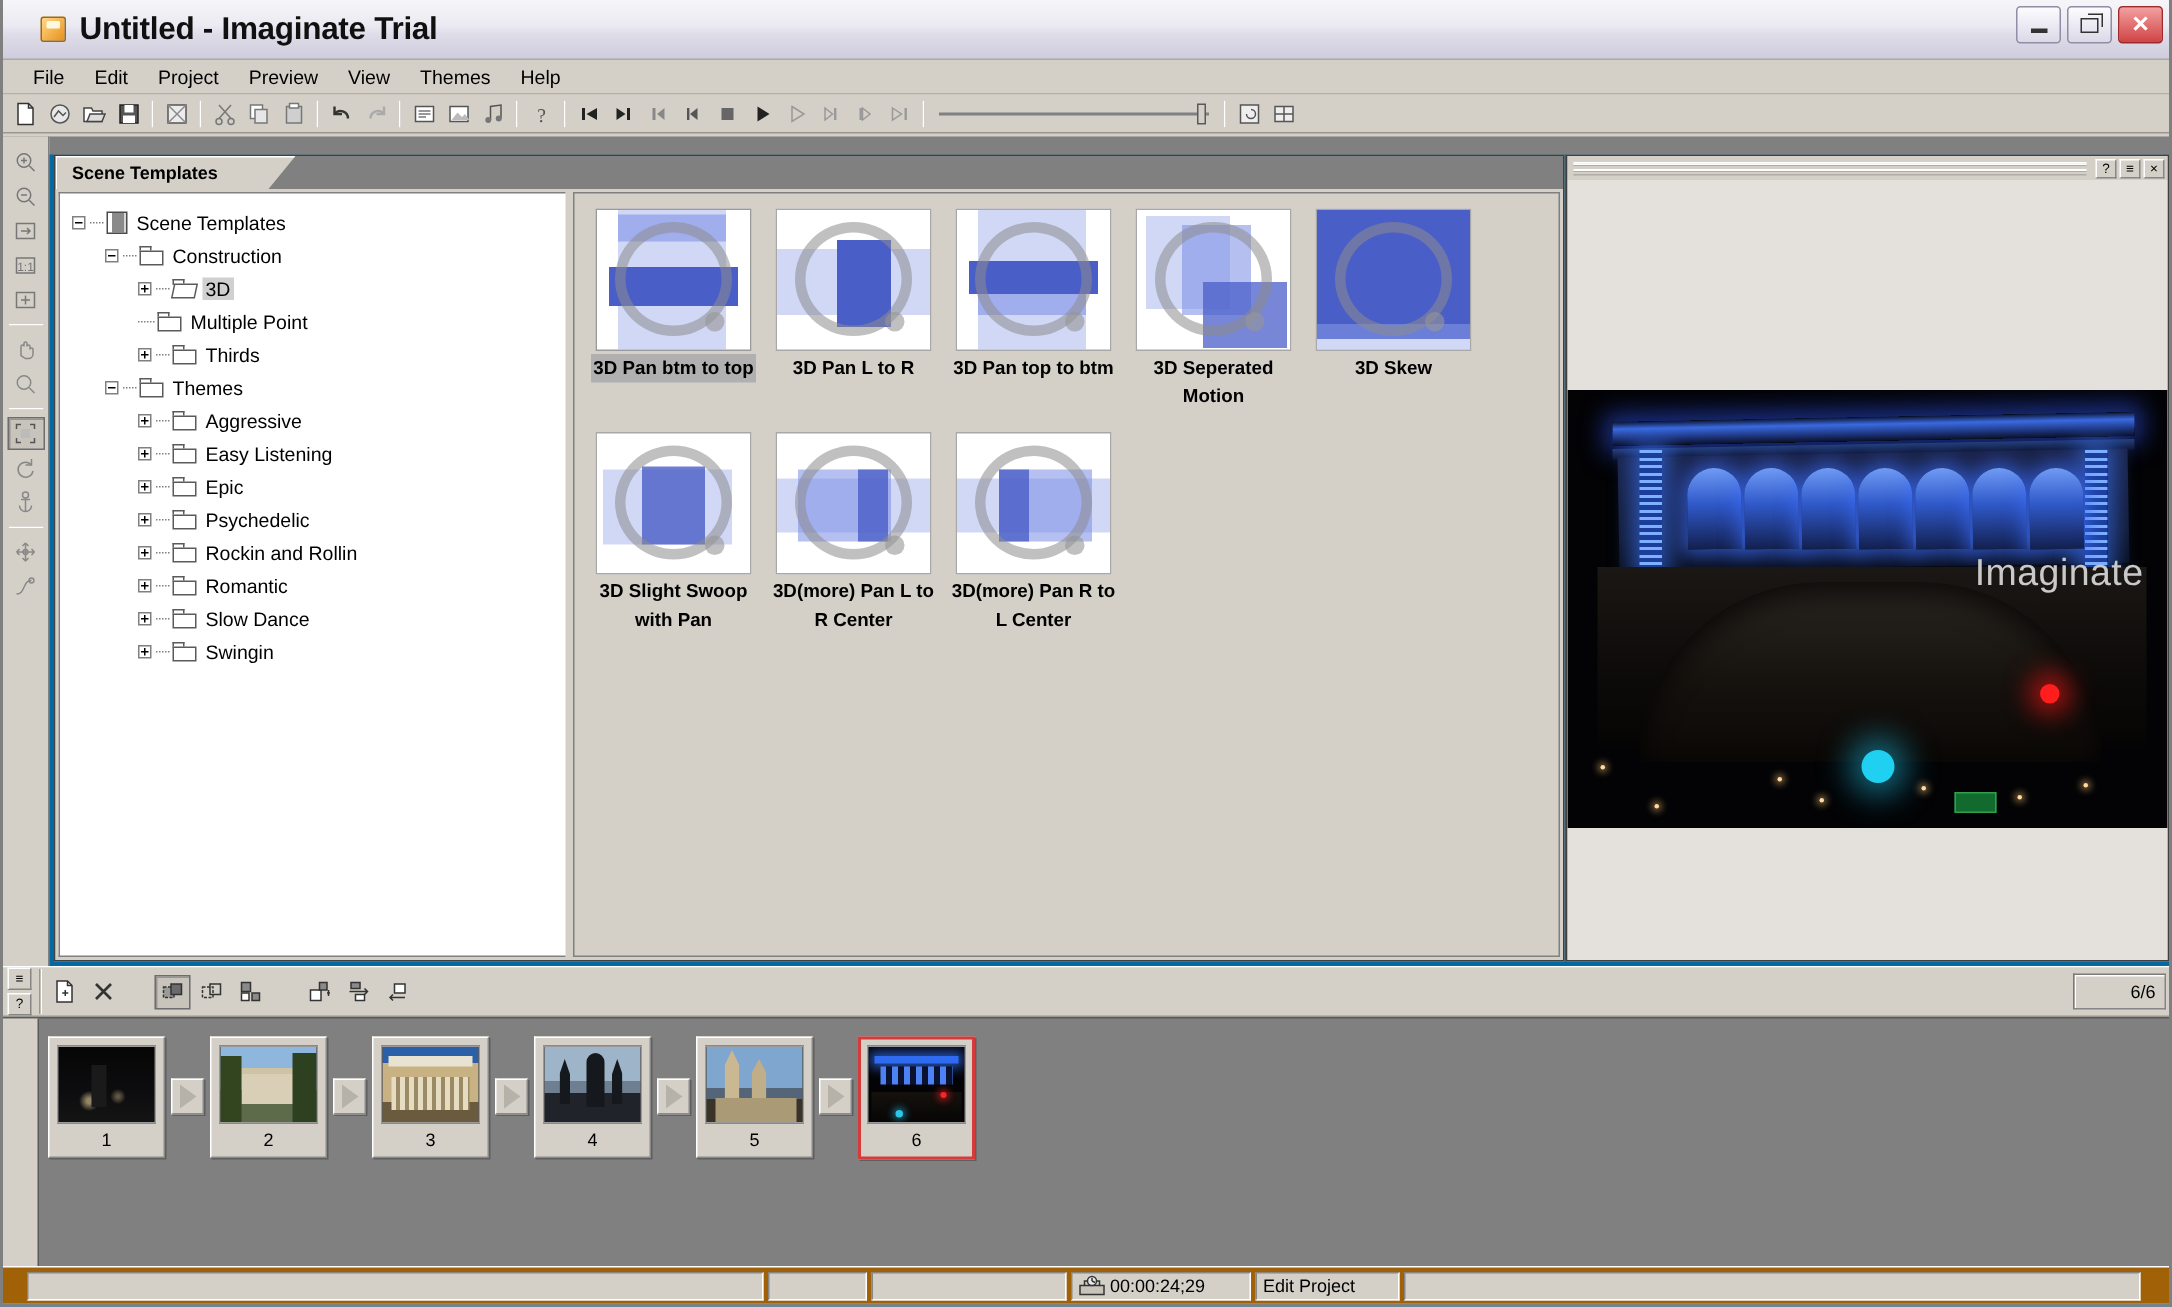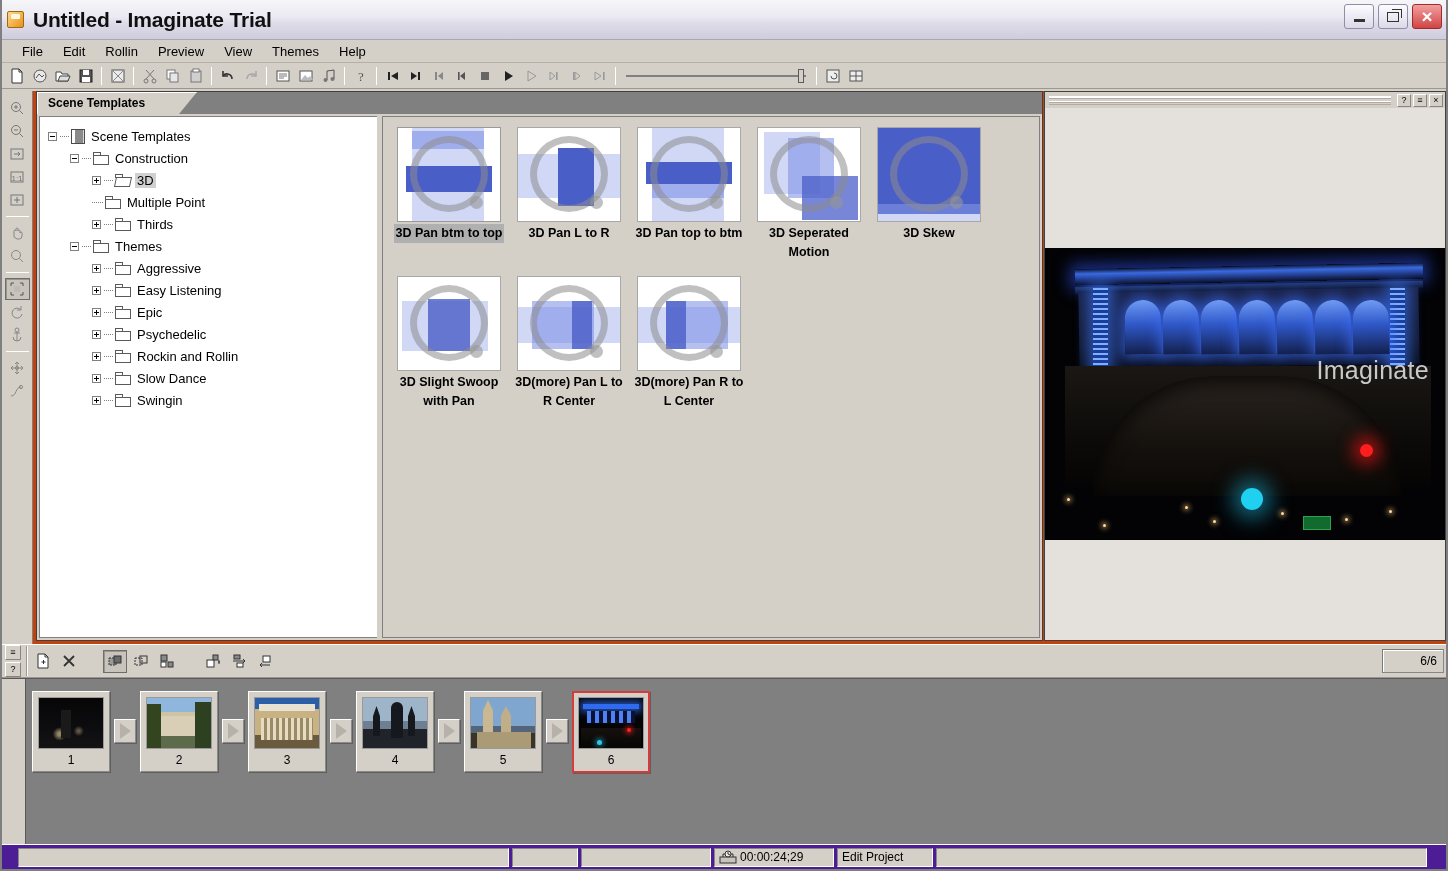"Untitled - Imaginate Trial" .titlebar { padding-left: 5px -> 25px }
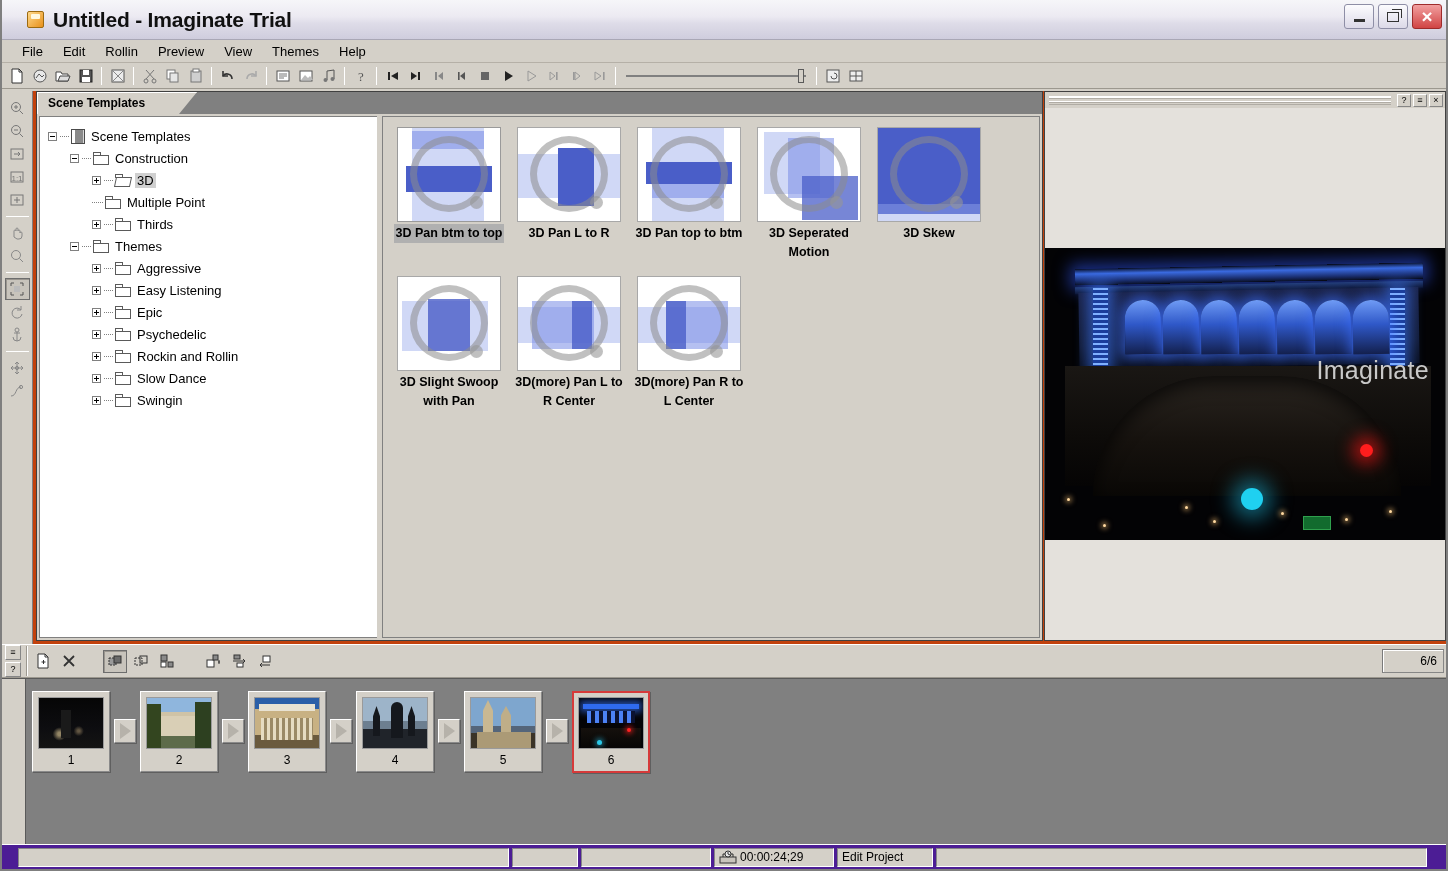"Rollin" div.menu-item { text: Rollin -> Project }
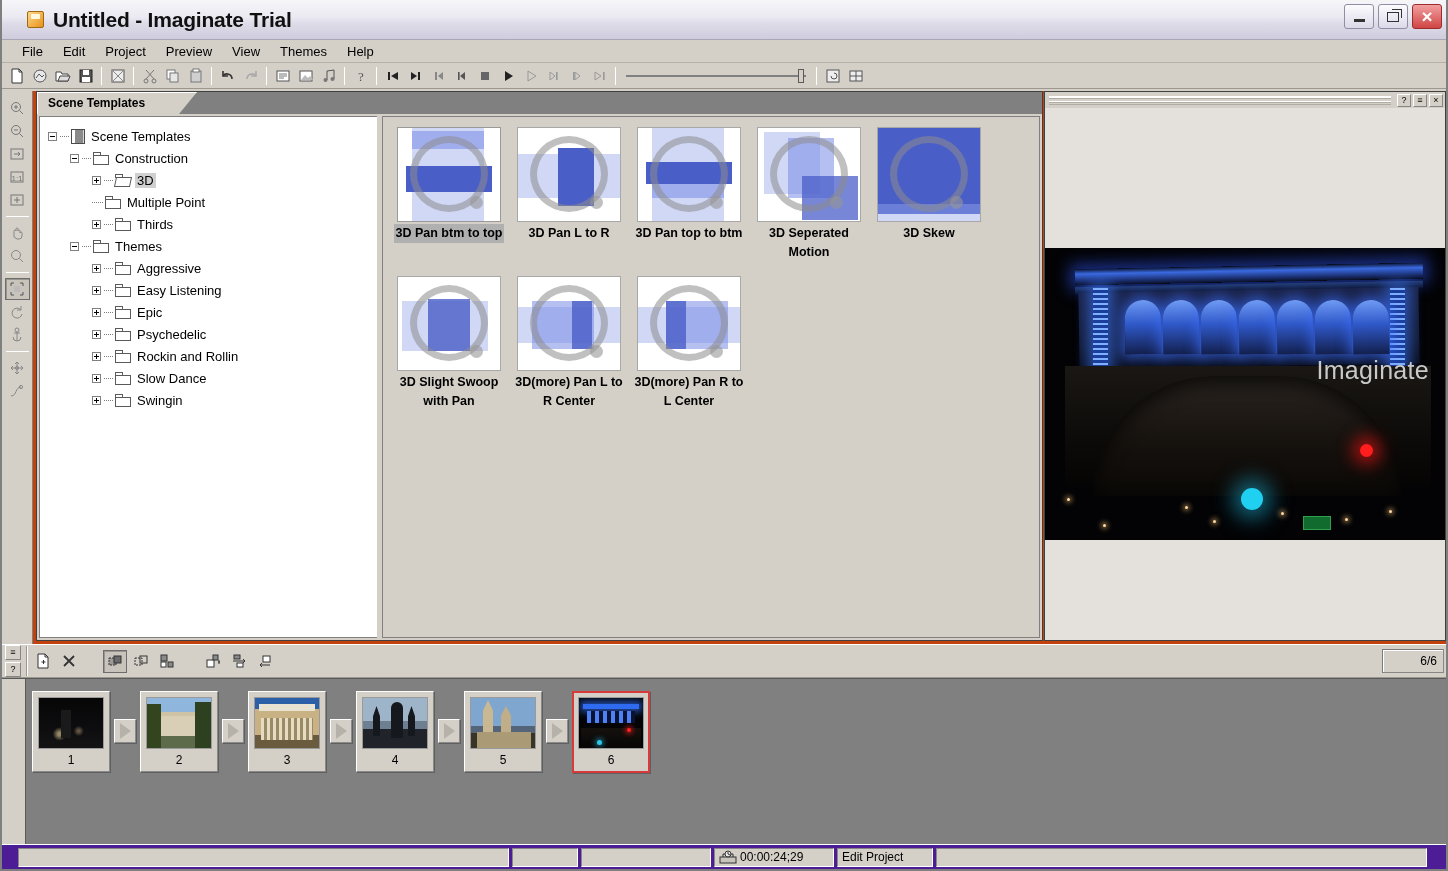"Scene Templates" .workspace { background: #c2410c -> #0369a1; margin-top: none -> 12px }
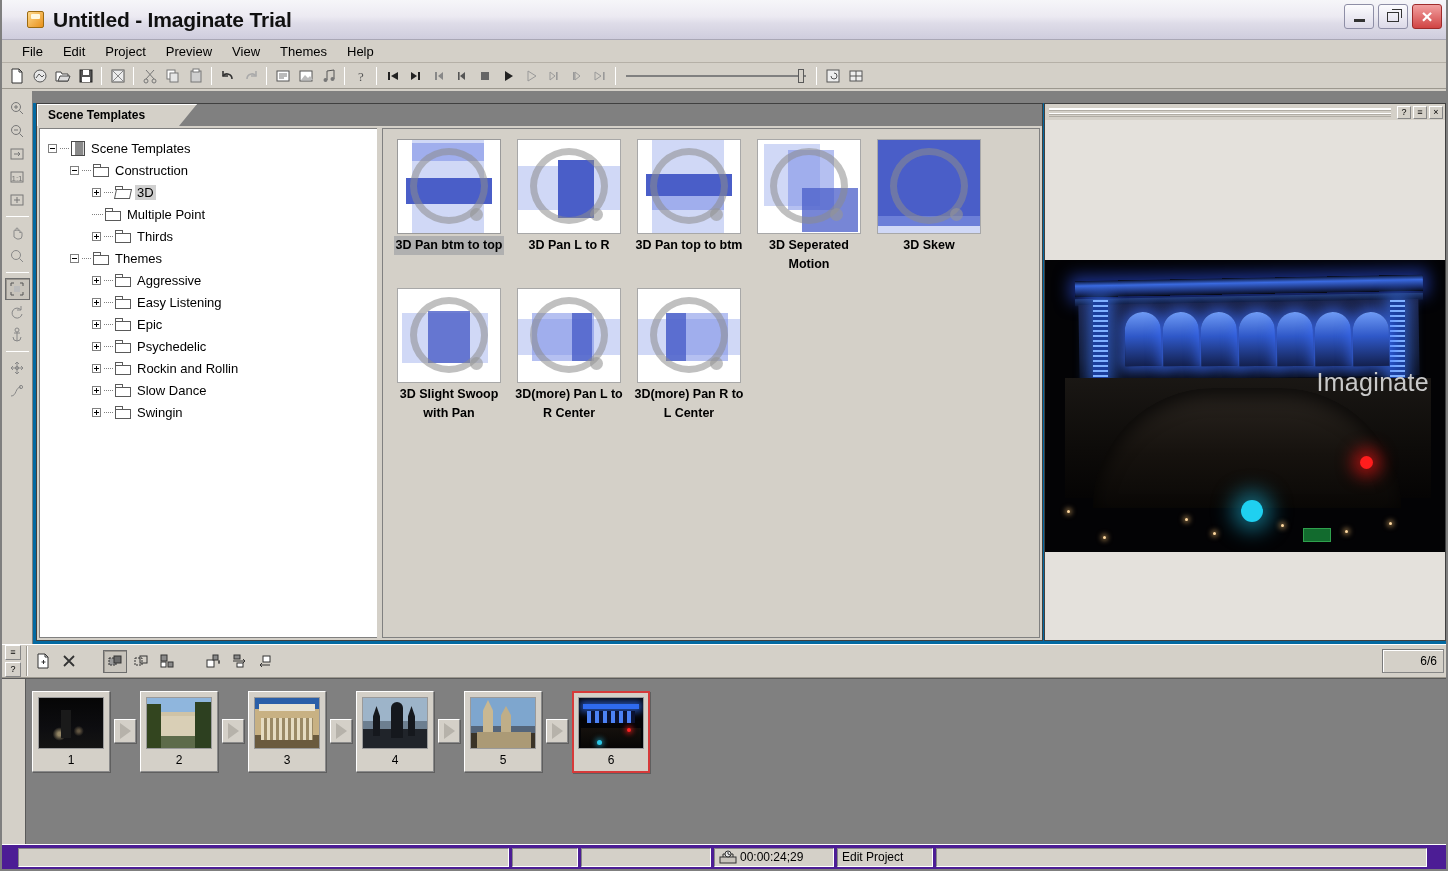"Romantic" div.tnode { html: none -> <div> <div></div> <div></div> <div></div> <div> <div></div> <div></div> </div> <span>Romantic</span> </div> }
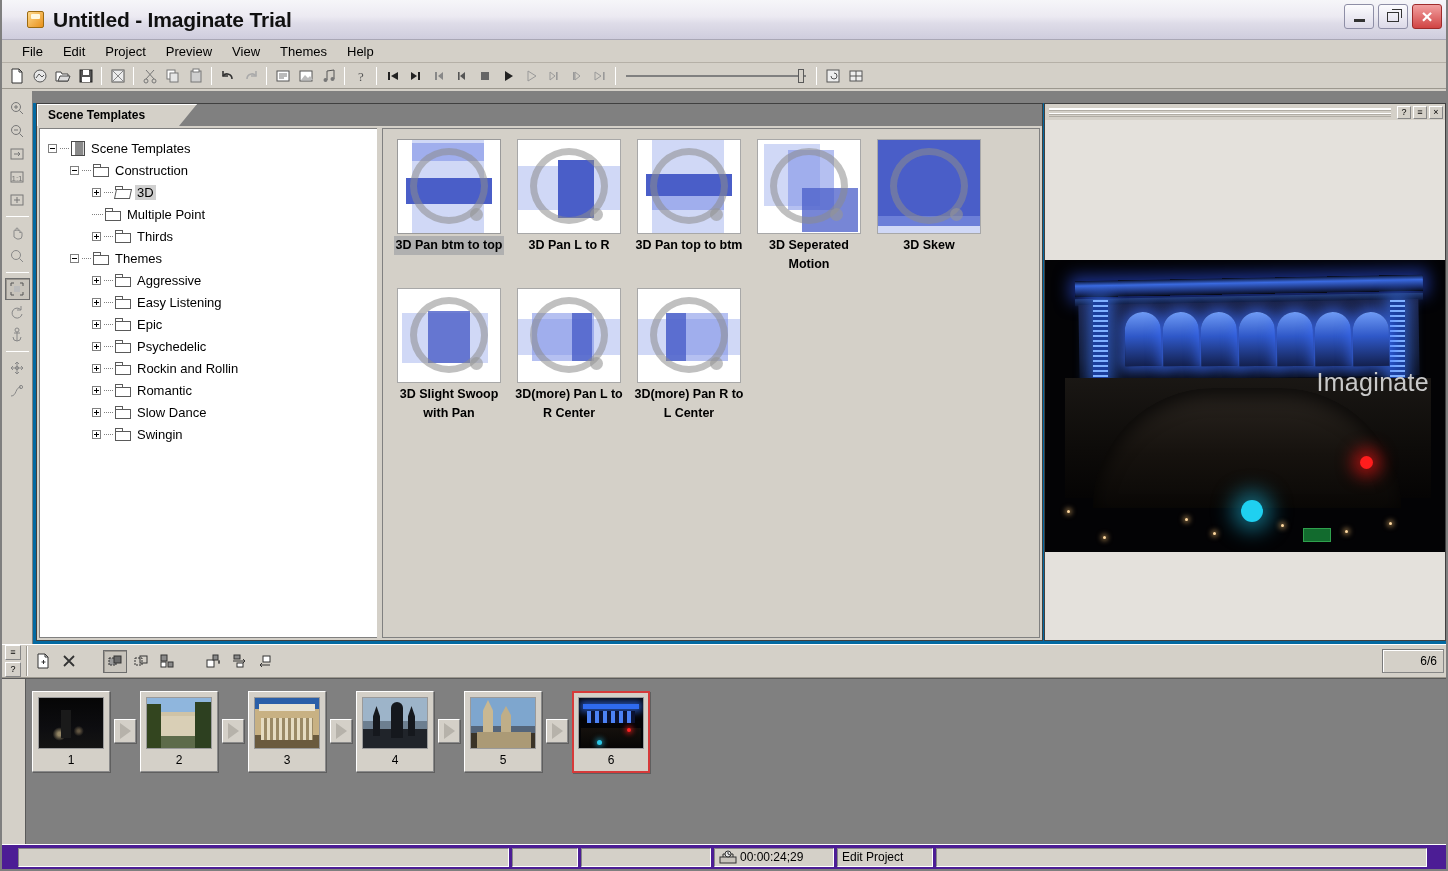"00:00:24;29" .statusbar { background: #4c1d95 -> #a16207 }
